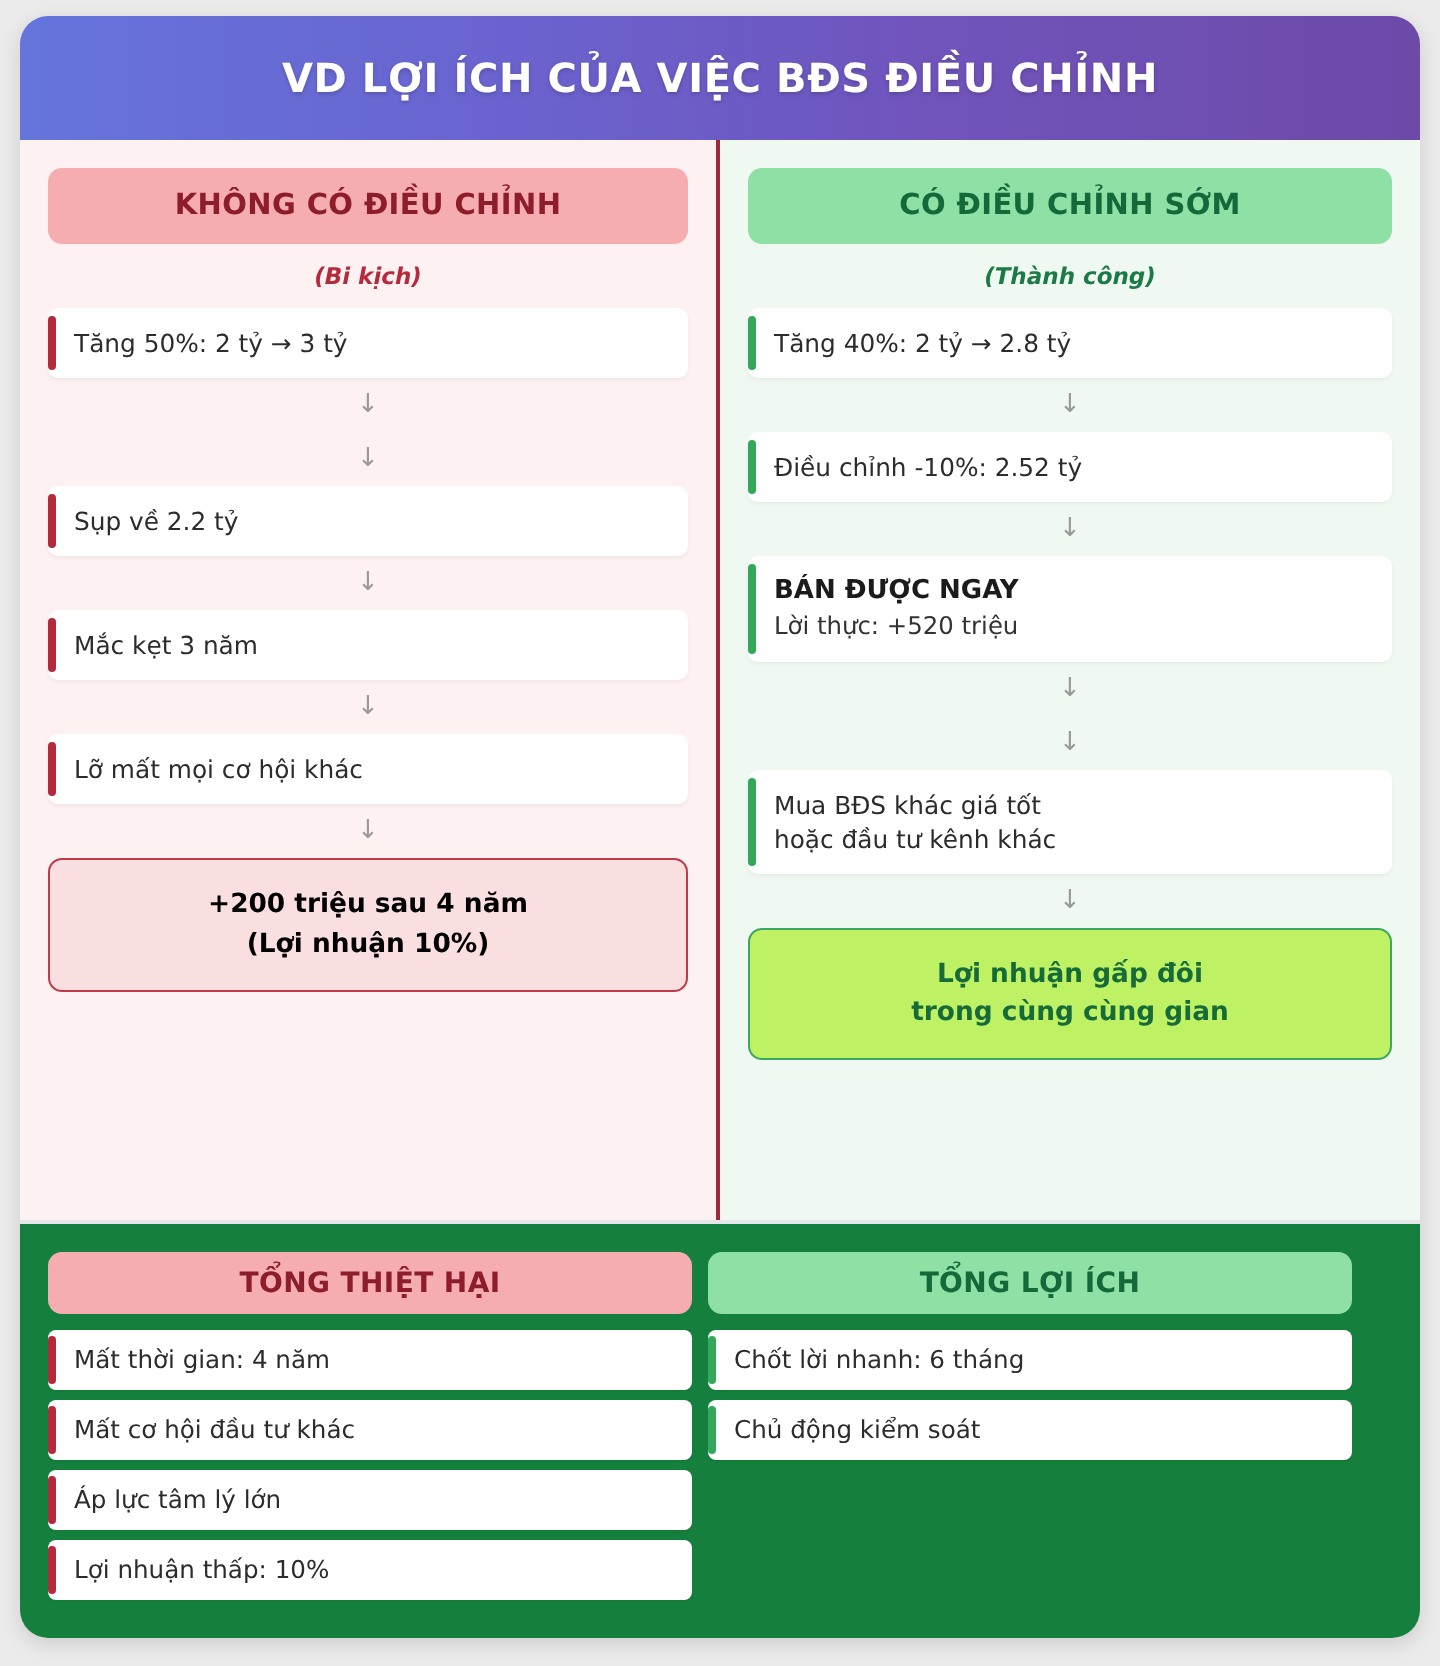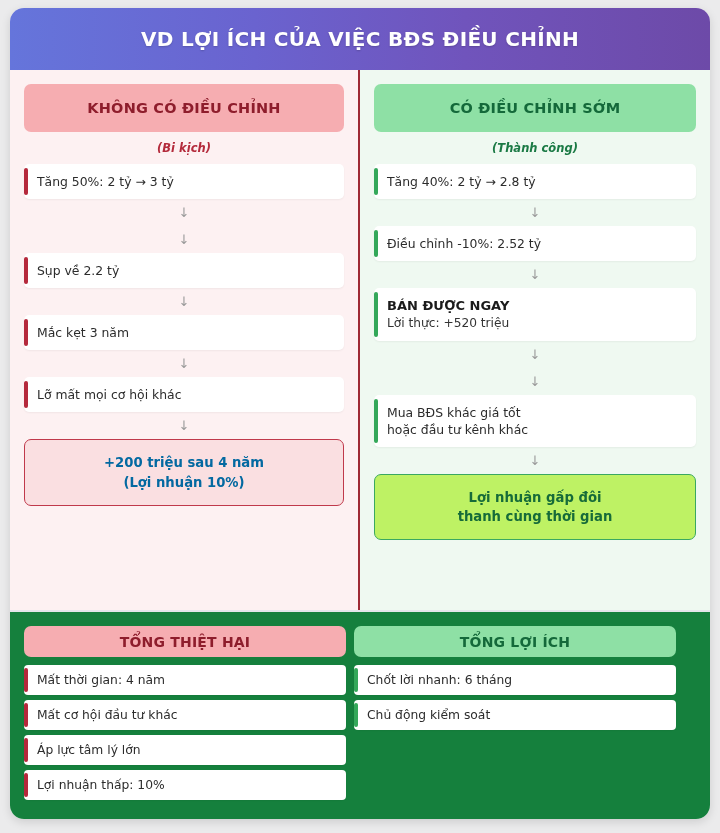"KHÔNG CÓ ĐIỀU CHỈNH" .col-head { height: 48px -> 38px }
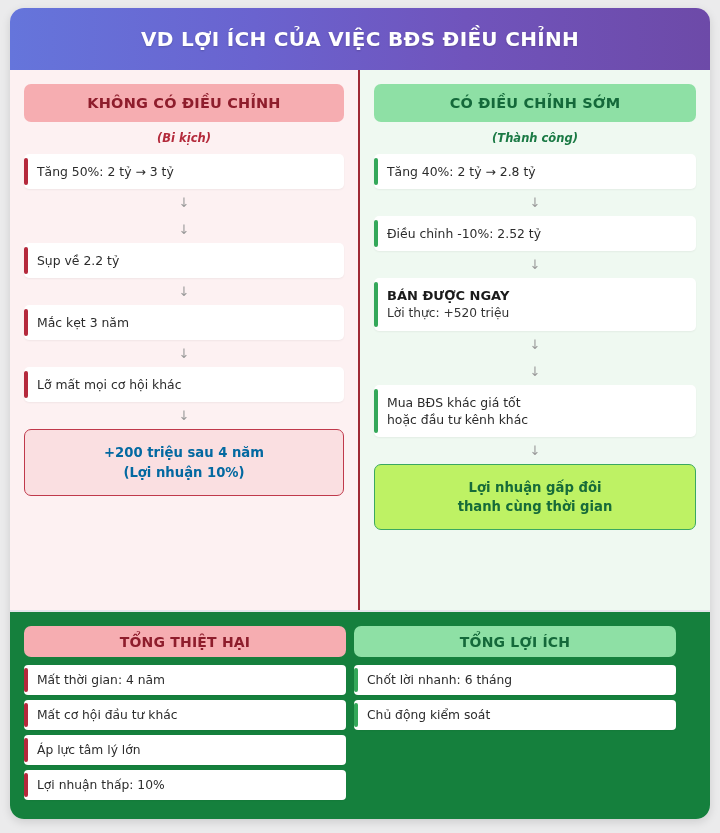"+200 triệu sau 4 năm" .result-bad { color: #0369a1 -> #000000 }
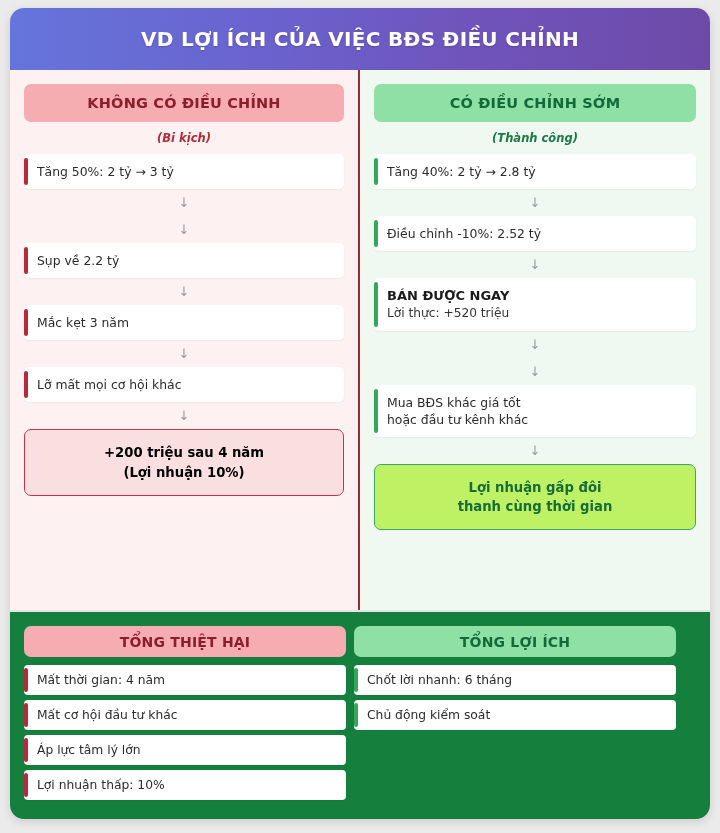"thanh cùng thời gian" span { text: thanh cùng thời -> trong cùng cùng }
